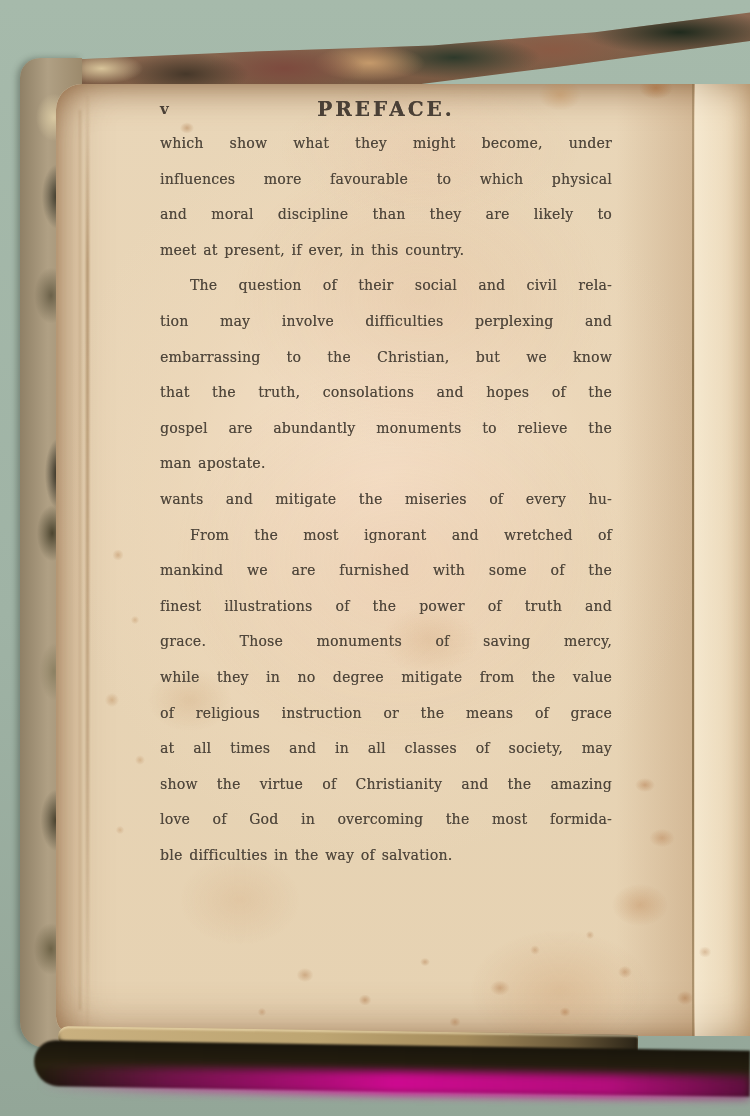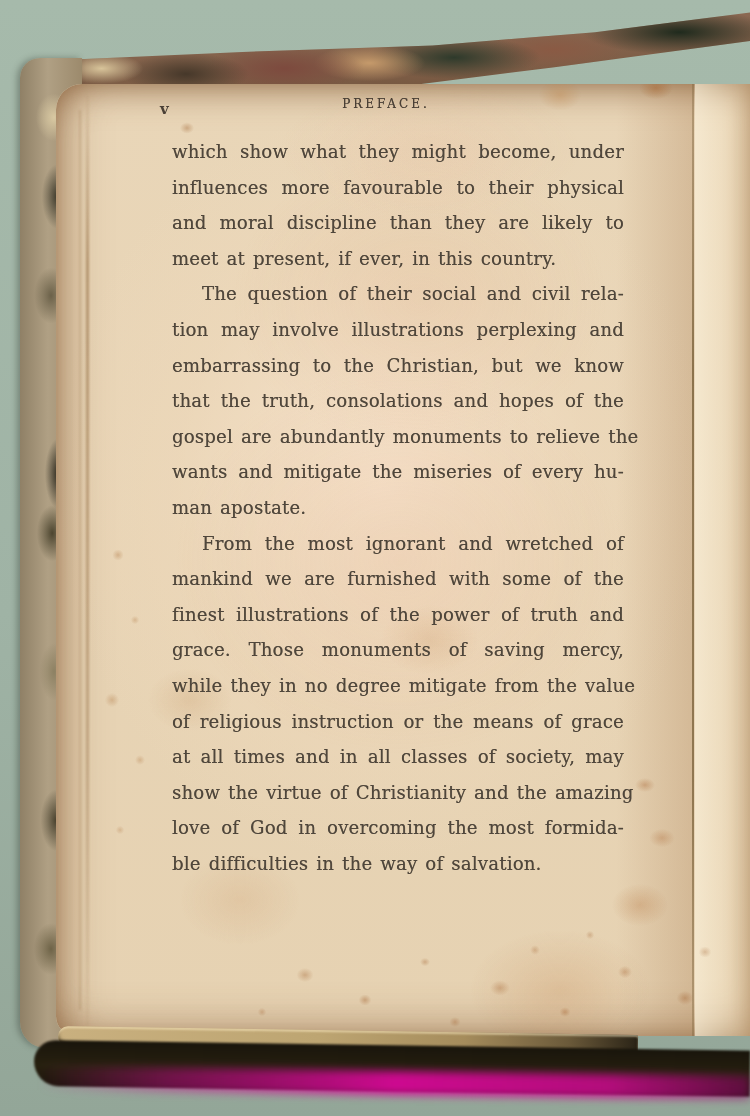"PREFACE." .header-title { font-size: 12px -> 20px; font-weight: normal -> bold }
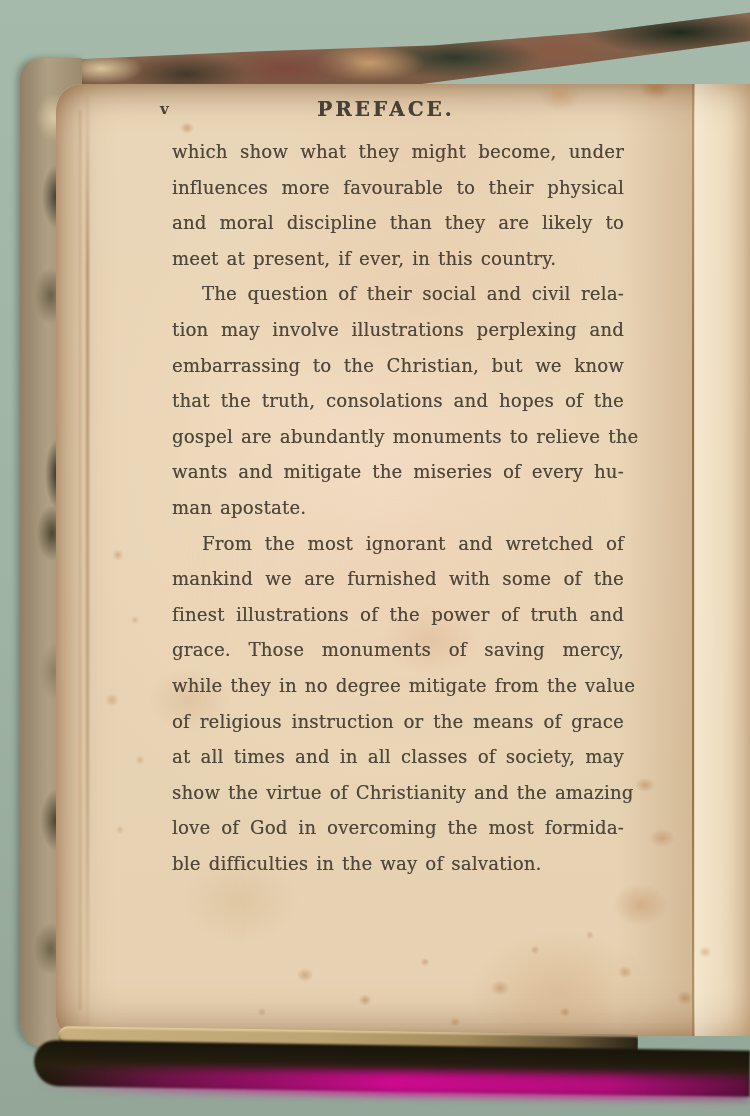"which show what they might" #text-block { font-size: 18px -> 14px; margin-left: 12px -> none; top: 134px -> 126px }
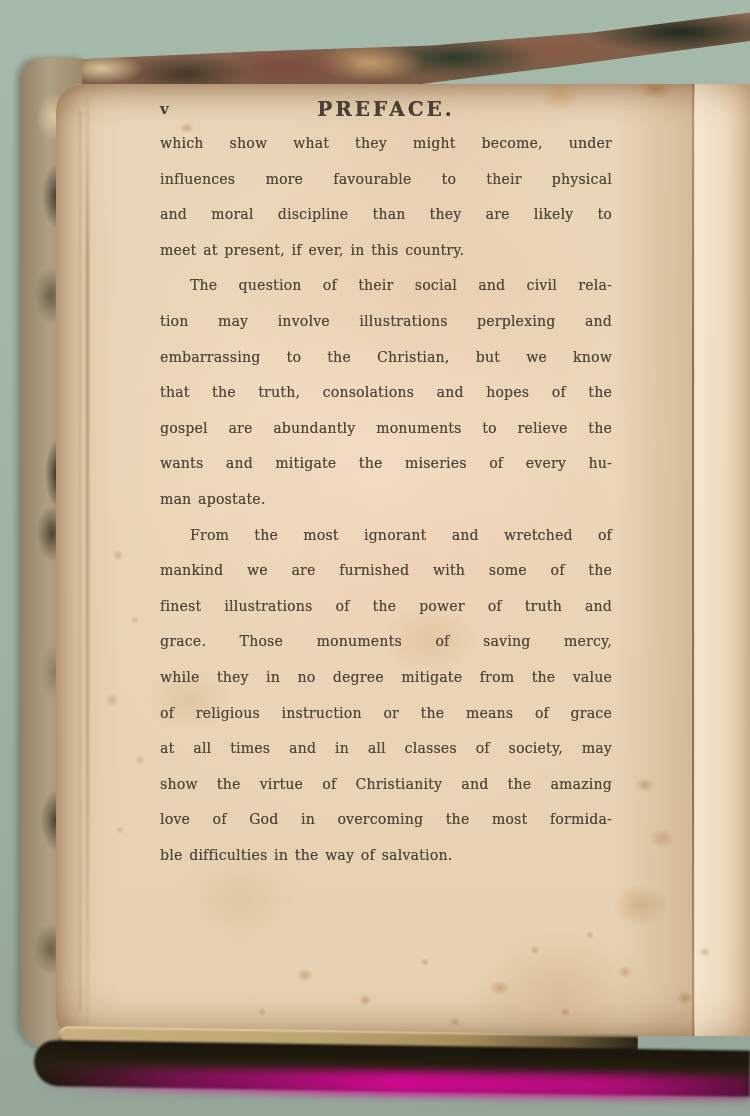"influences more favourable to their" div.line { text: their -> which }
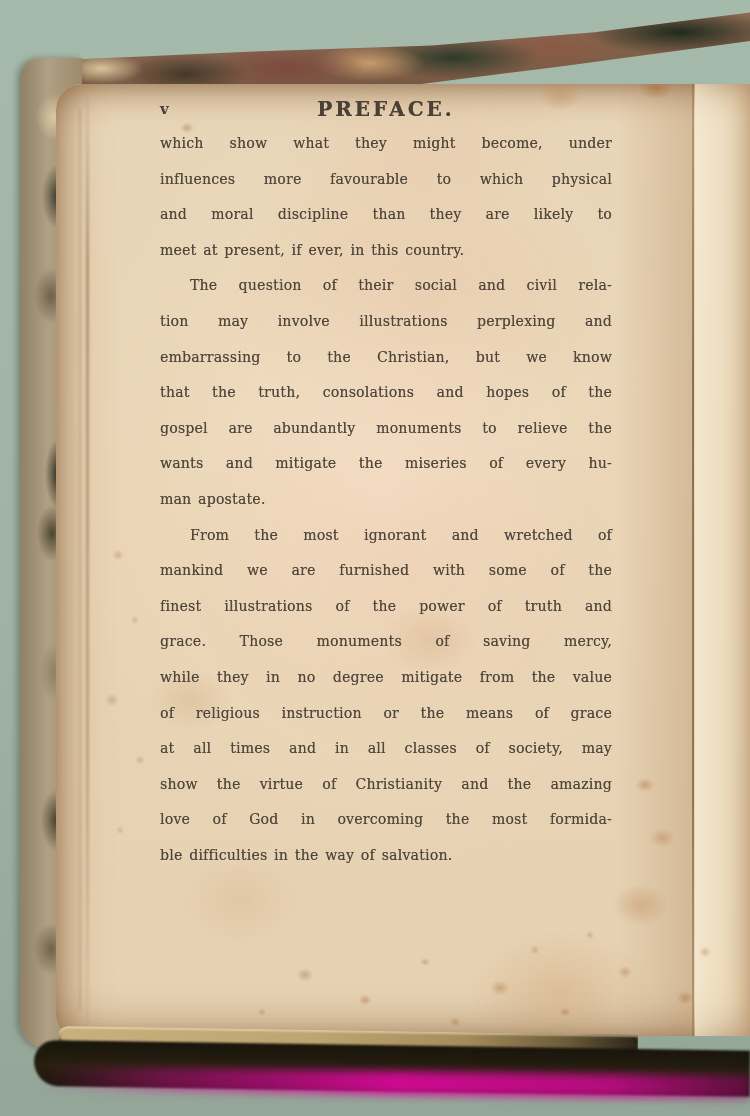"tion may involve illustrations" div.line { text: illustrations -> difficulties }
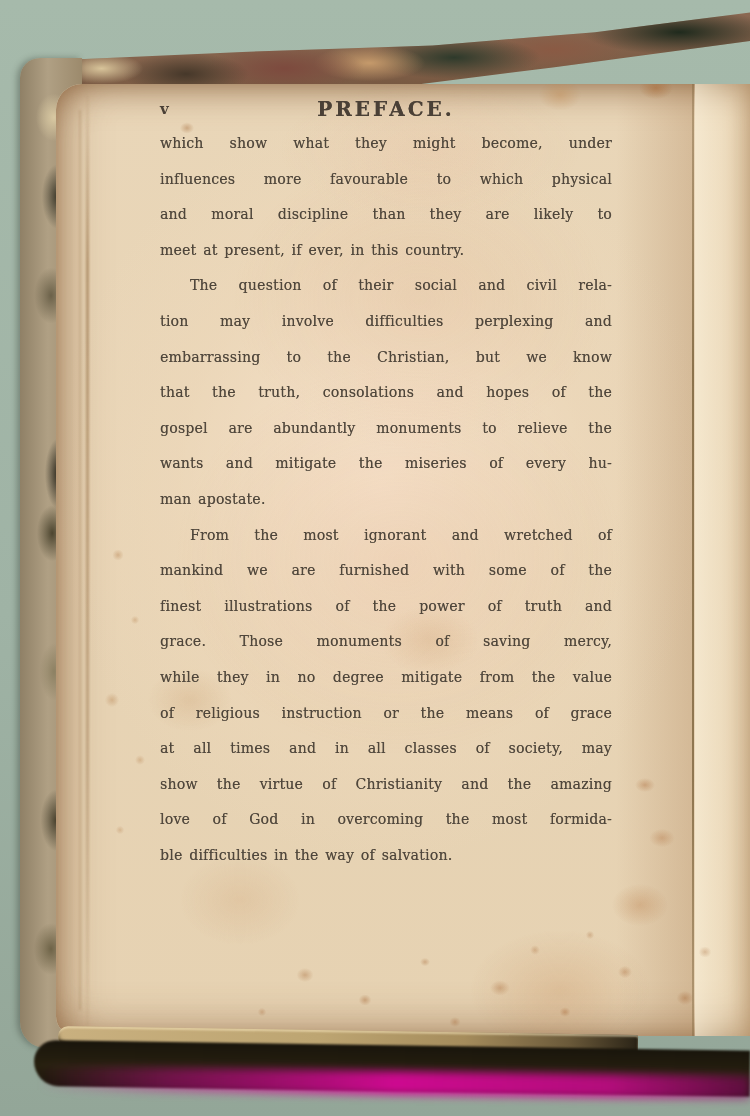"wants and mitigate the miseries" div.line { order: before "man apostate." -> after "man apostate." }
